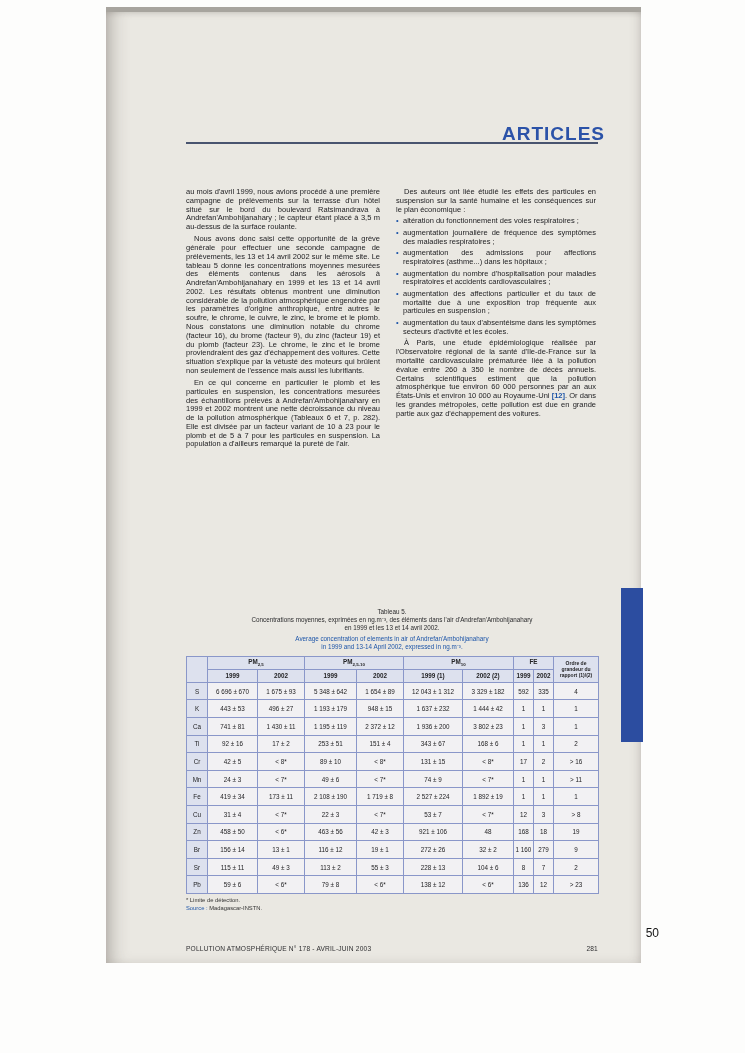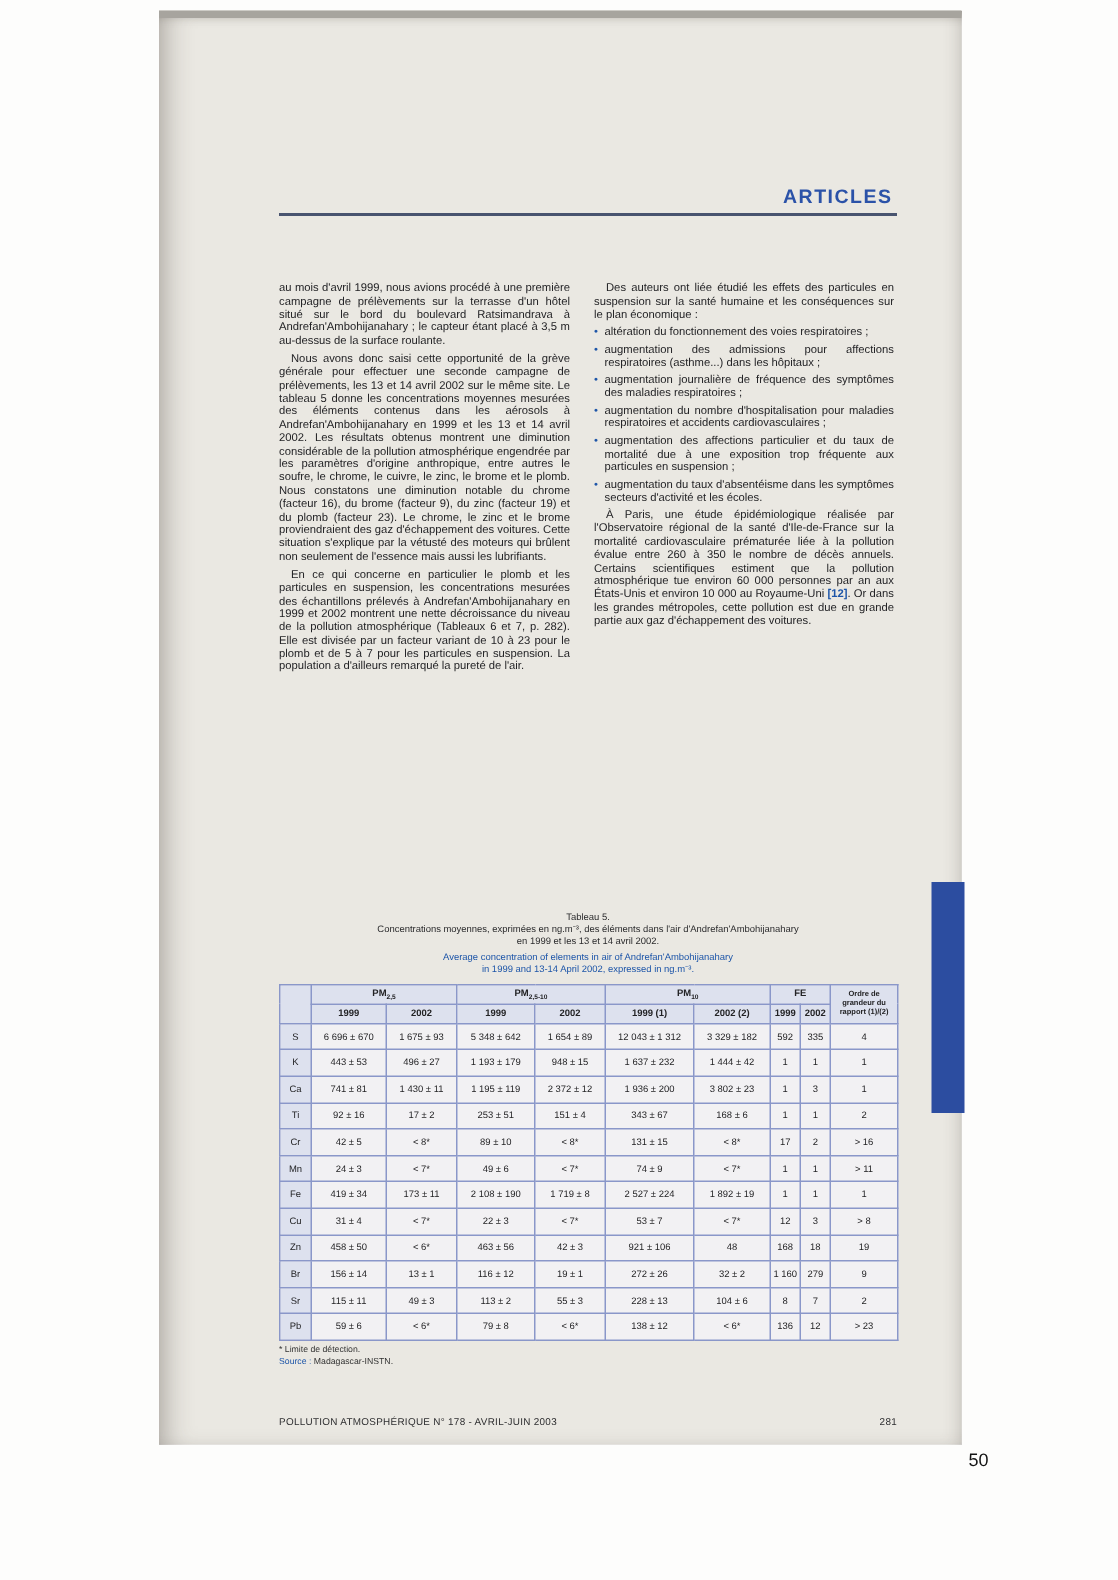"ARTICLES" .articles-header { font-size: 13px -> 19px; right: 46px -> 36px }
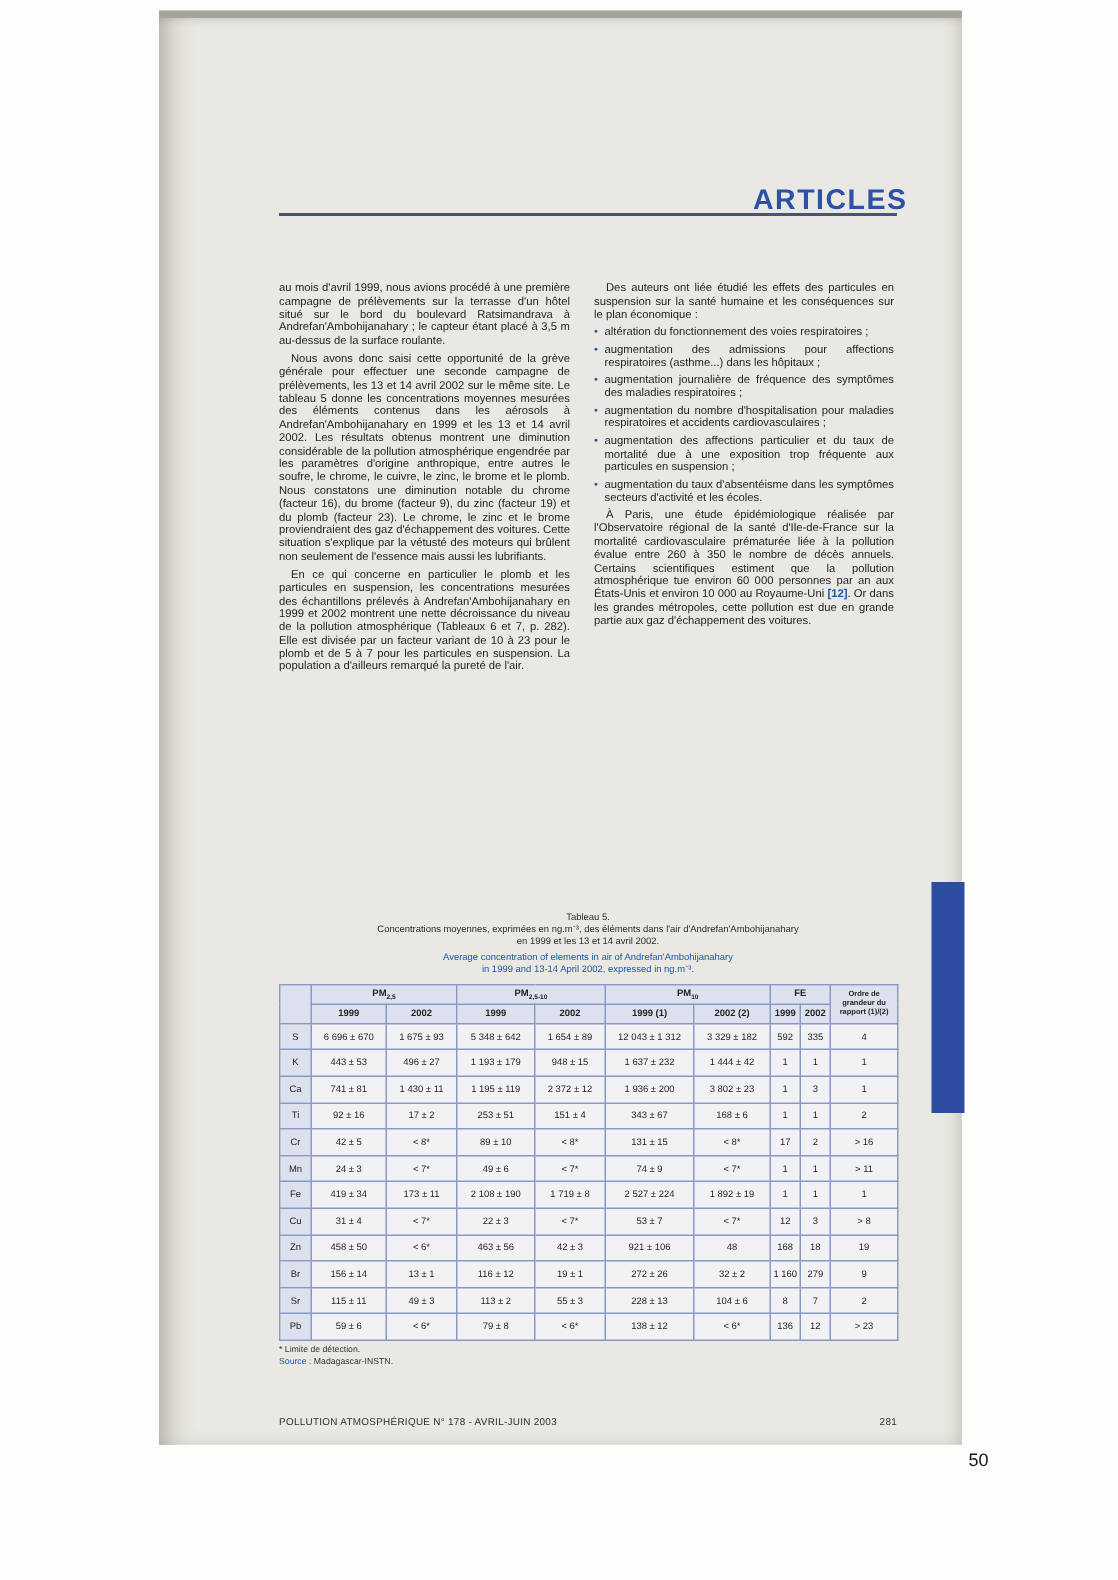"augmentation des admissions pour" li { order: before "augmentation journalière de fréquence" -> after "augmentation journalière de fréquence" }
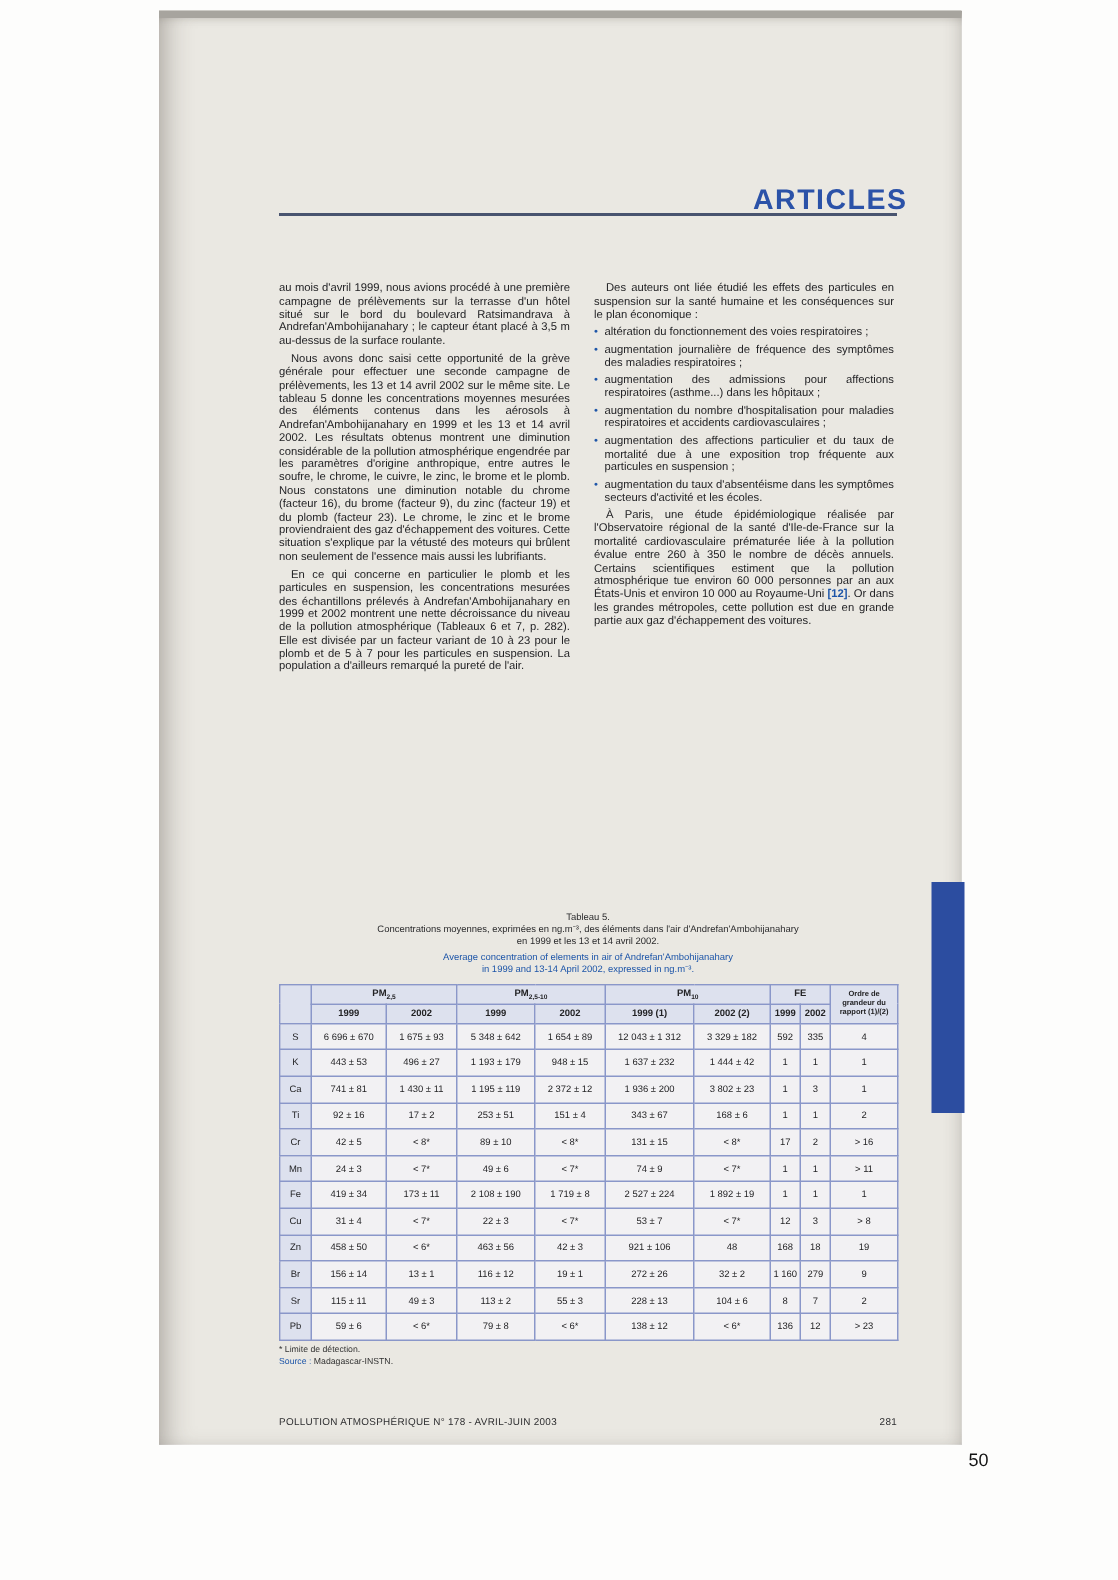"50" .outer-page-num { top: 966px -> 926px }
